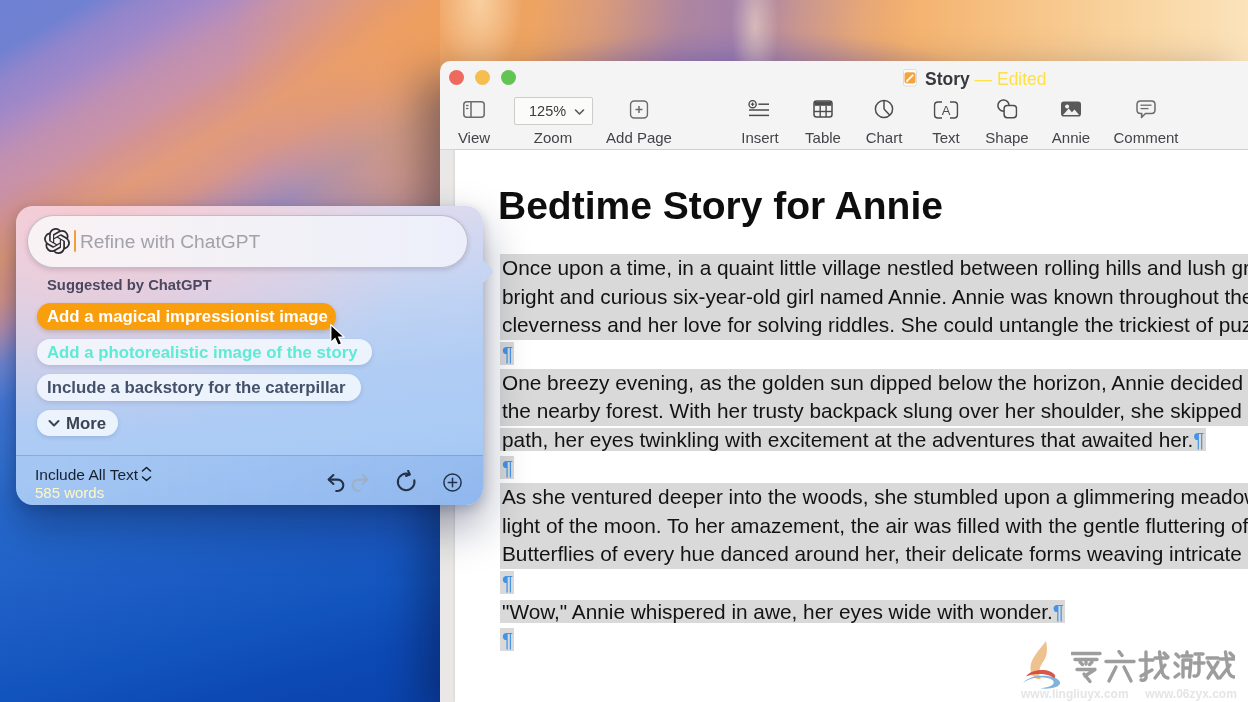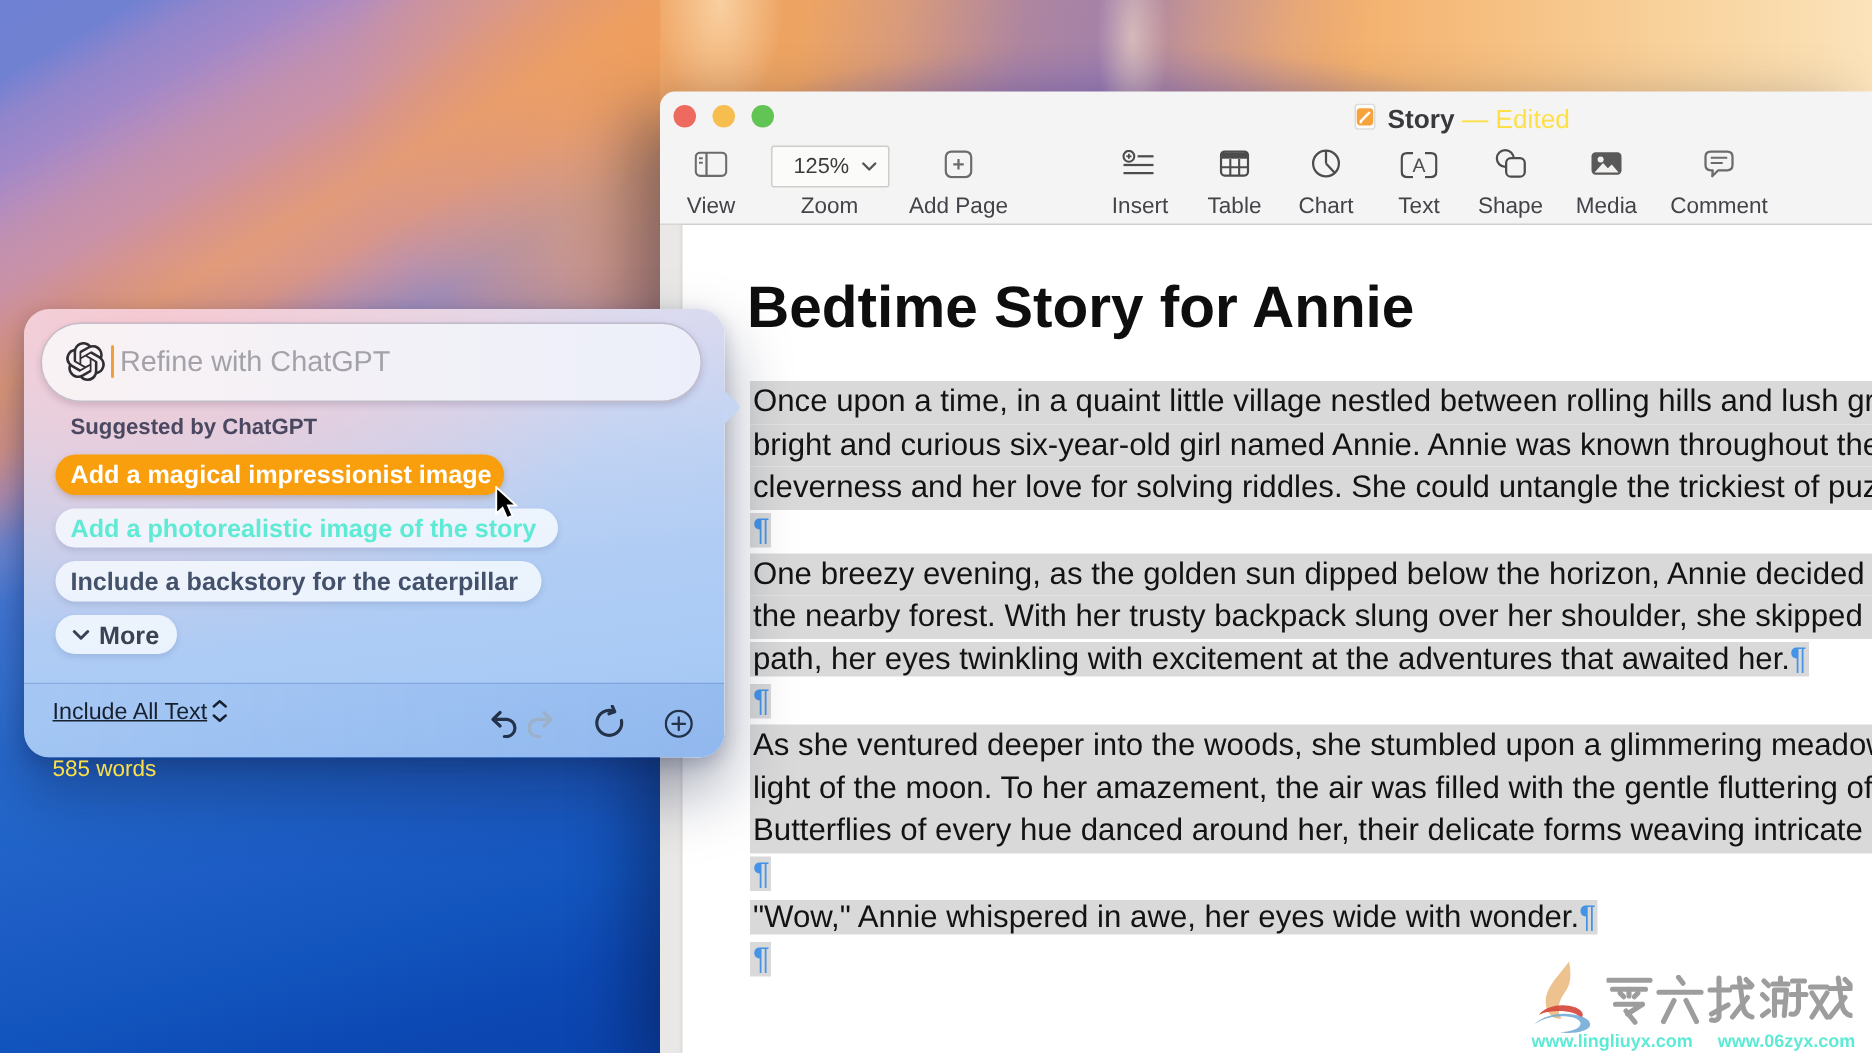"Media" div.abs { text: Media -> Annie }
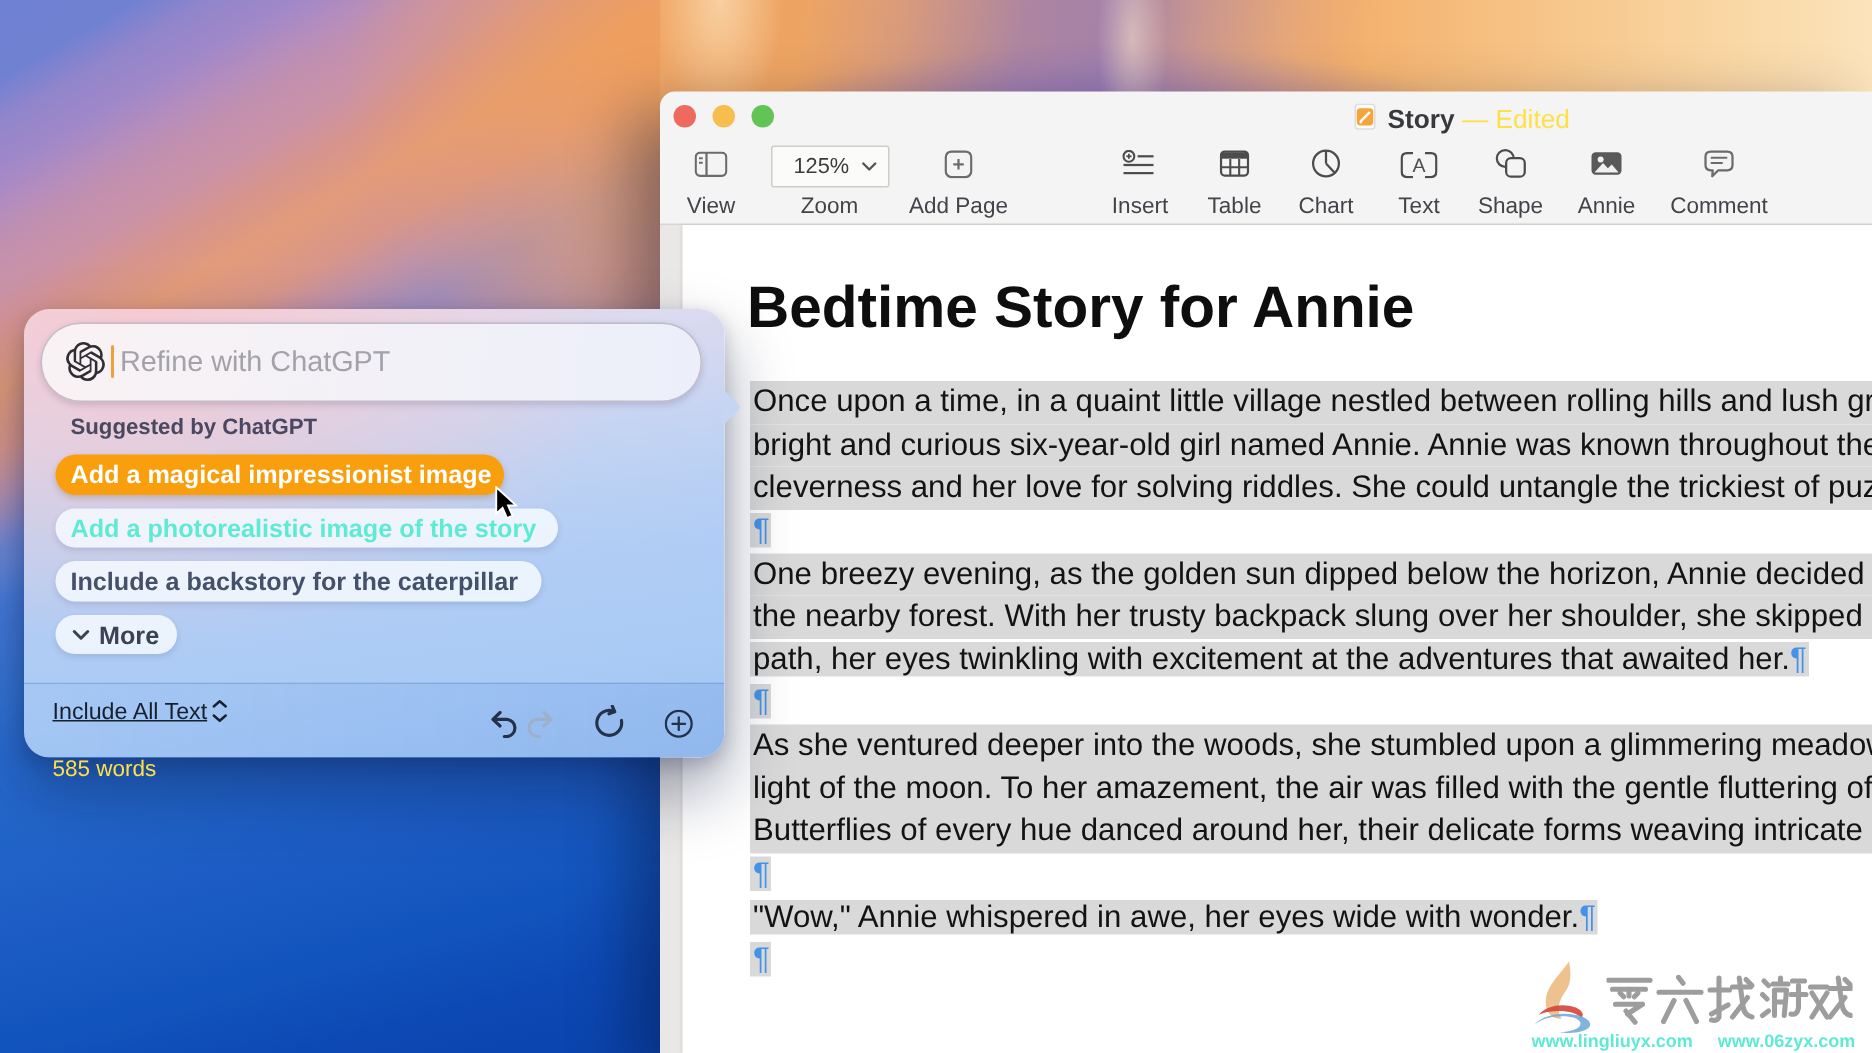"Include All Text" #incl { text-decoration: underline -> none }
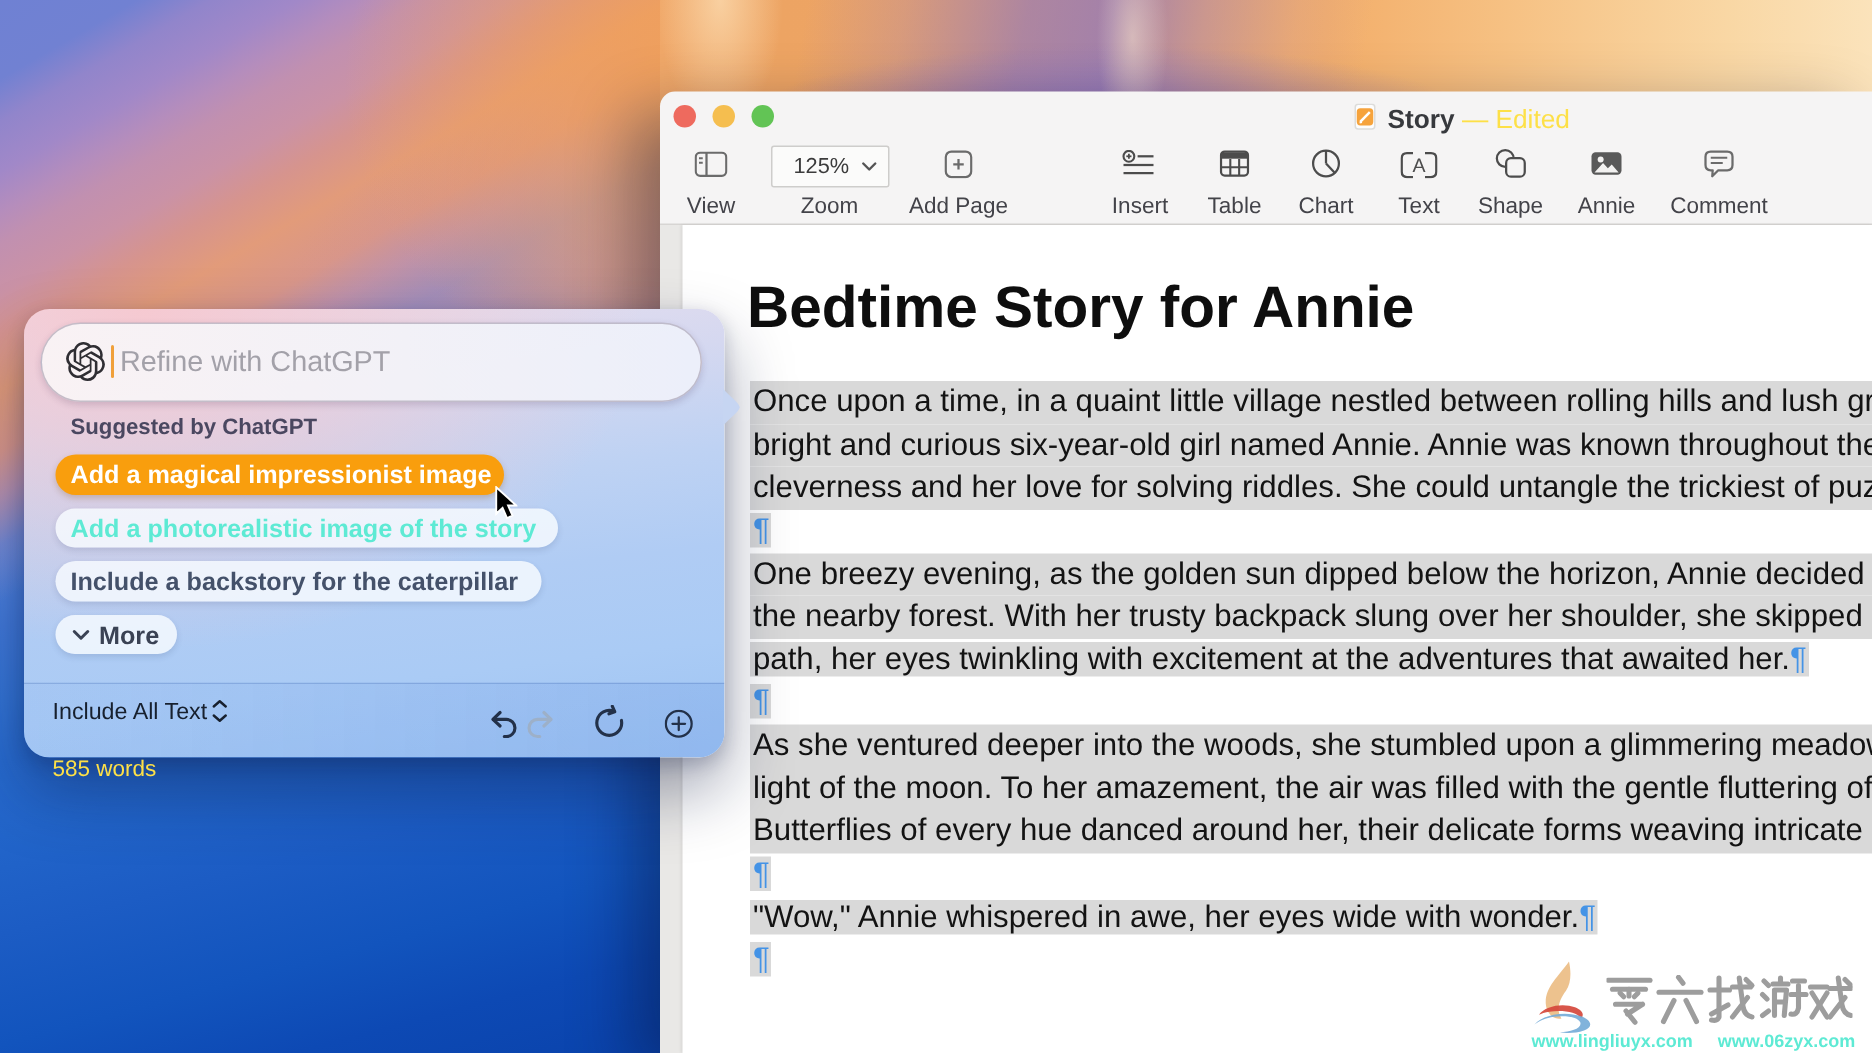"585 words" #words { color: #fde047 -> #fef9c3; top: 504px -> 484px }
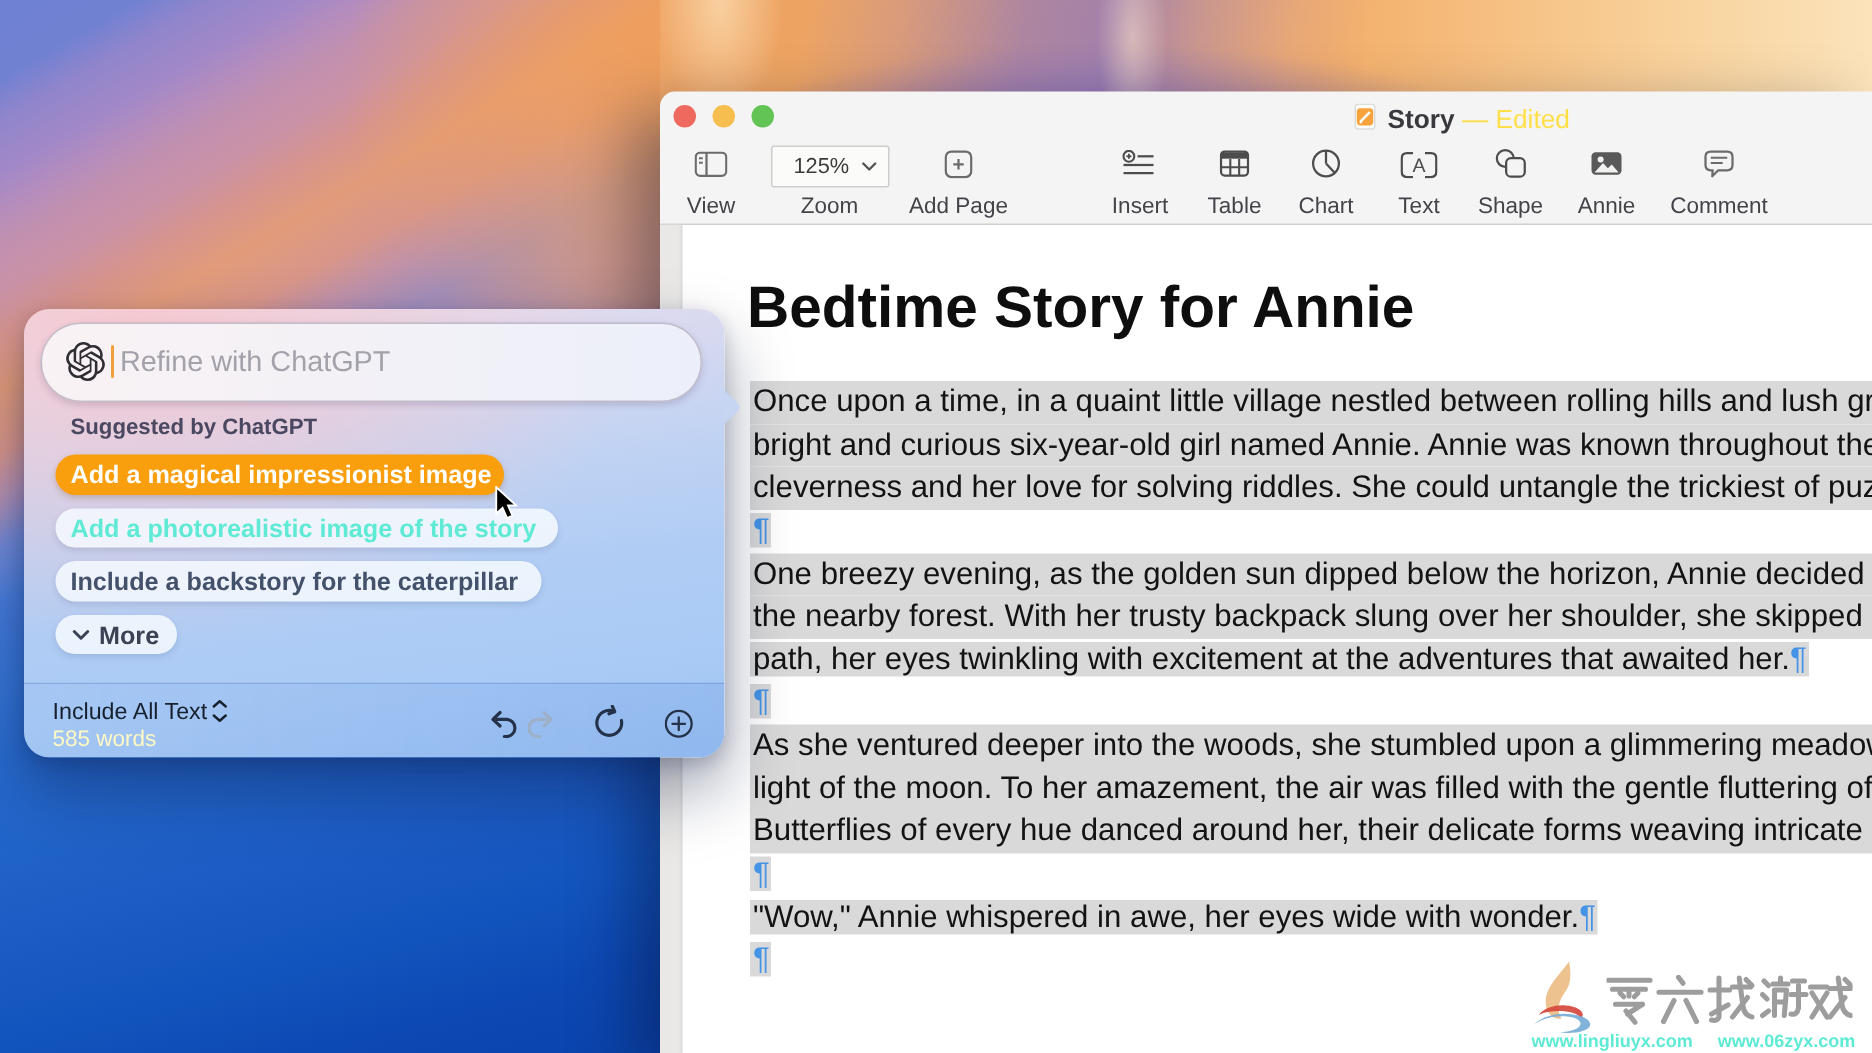"www.lingliuyx.com www.06zyx.com" #wm-url { color: #5eead4 -> #e5e5e5 }
